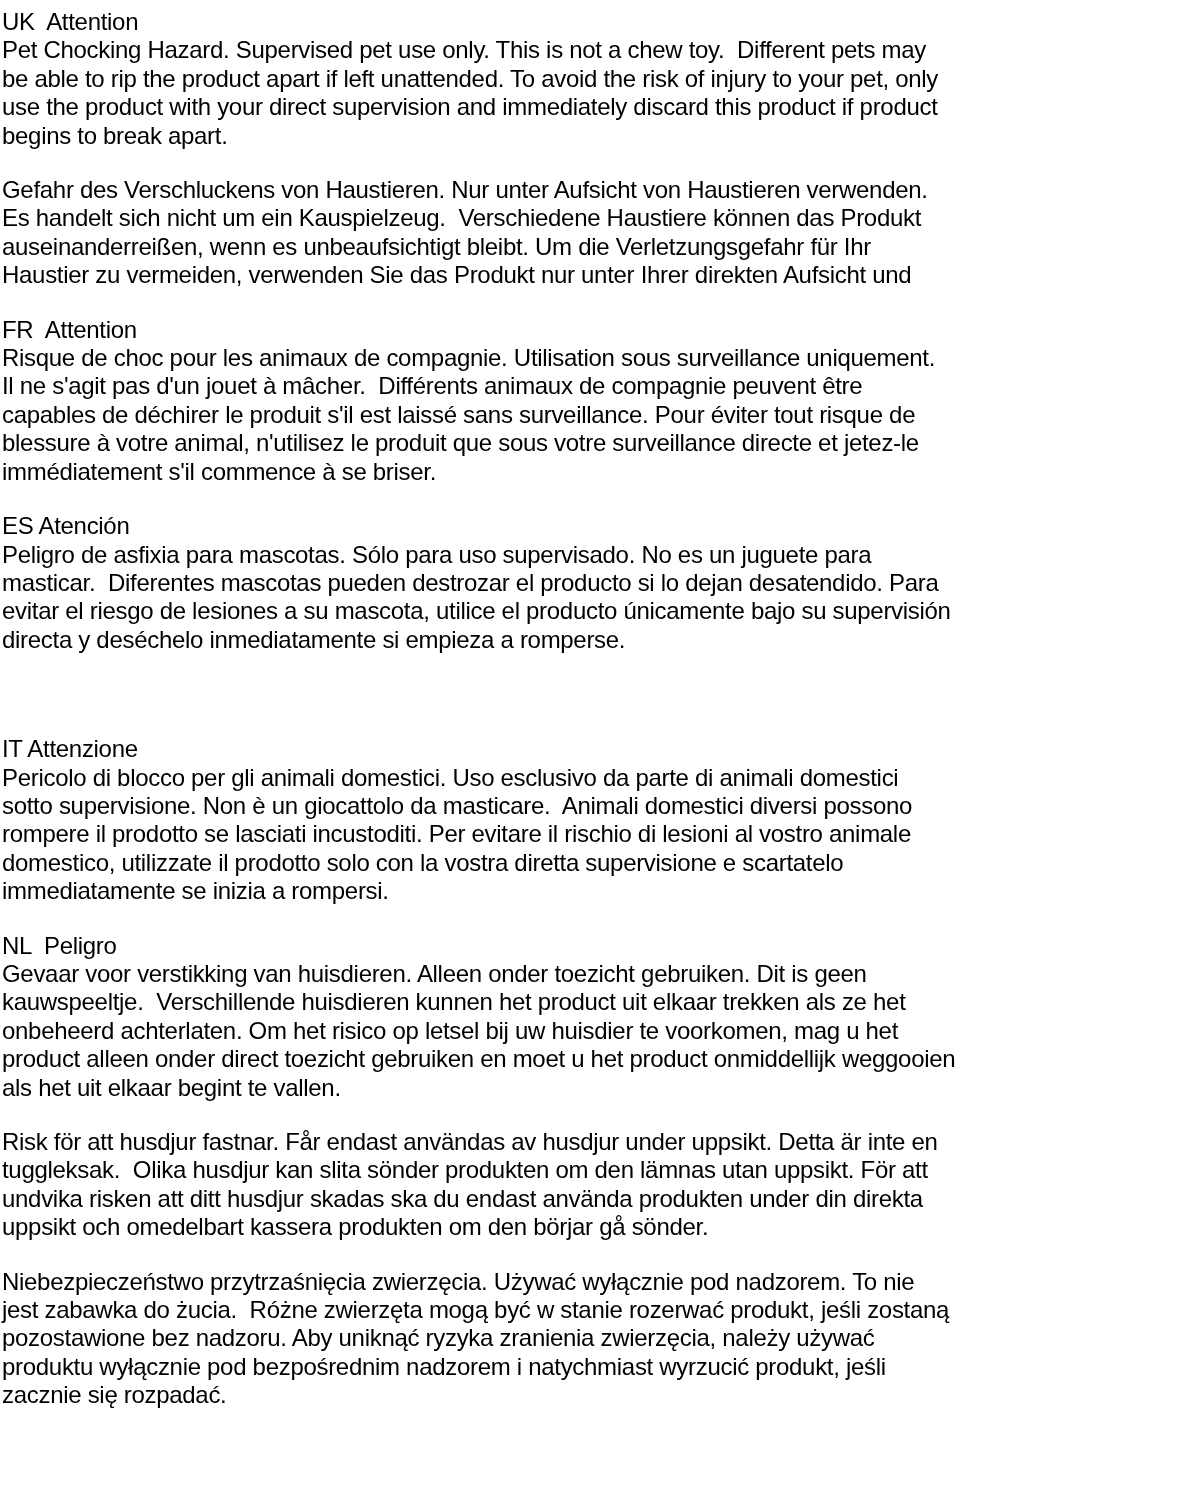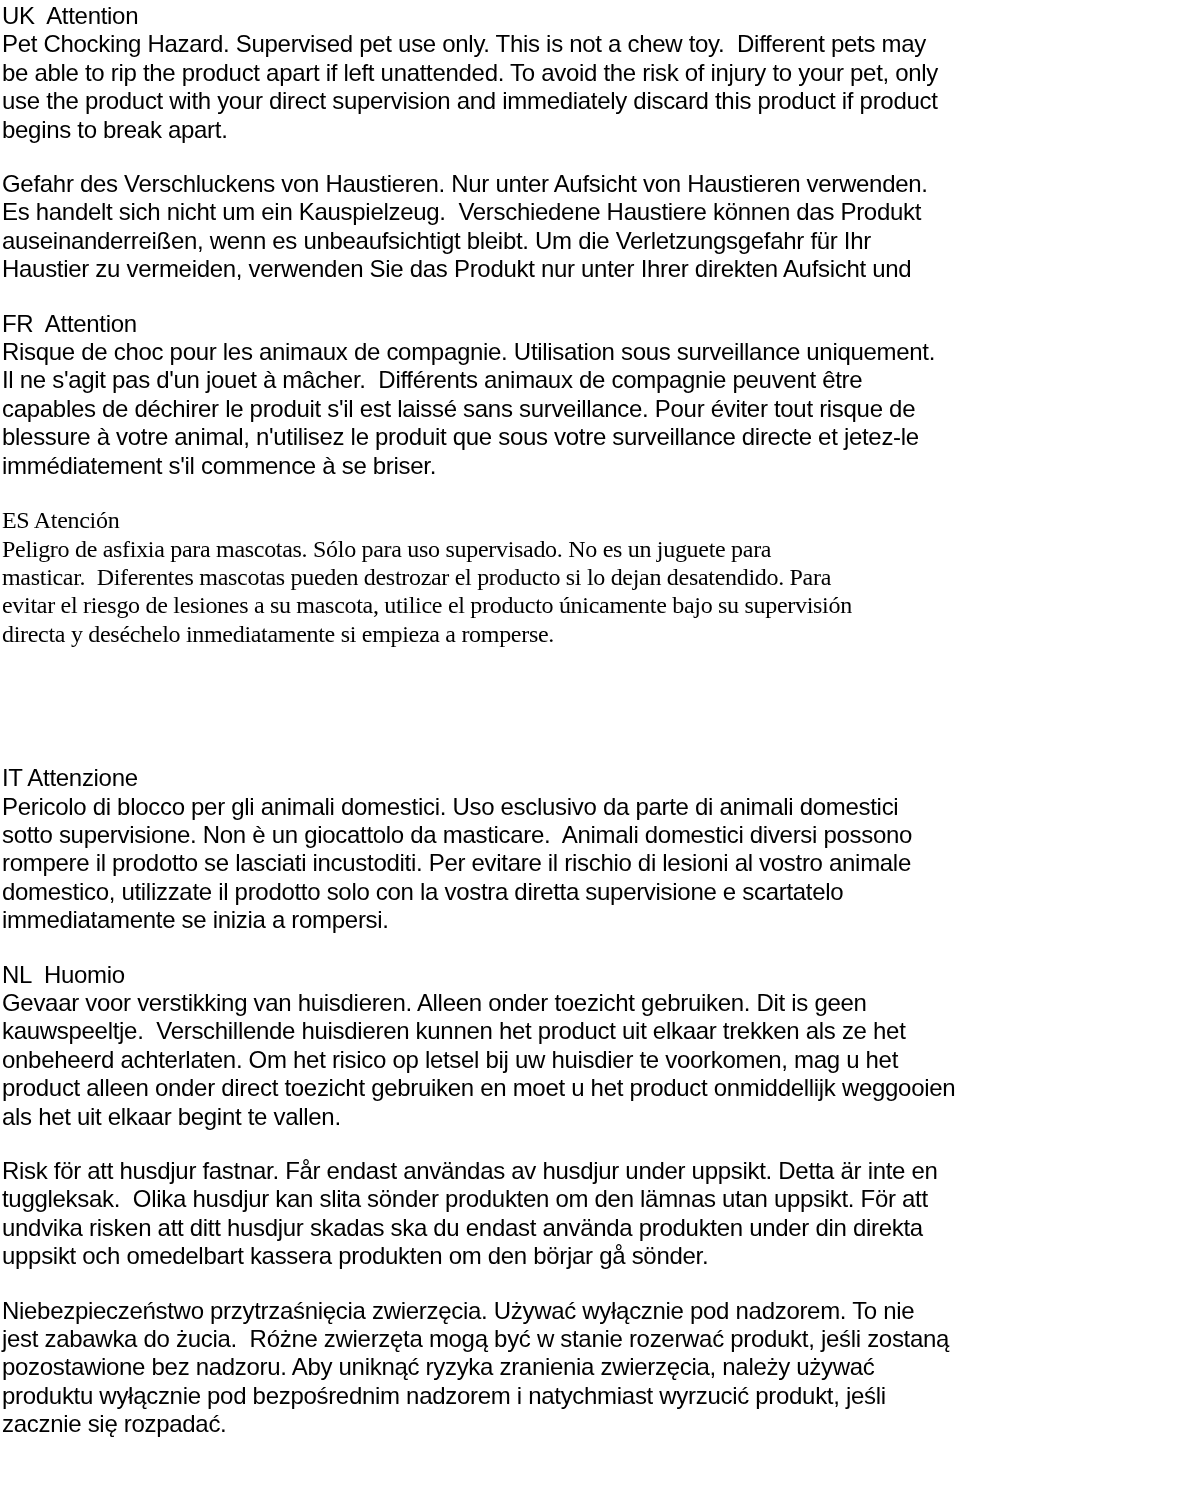"UK Attention" .page { padding: 2px 0 0 2px -> 8px 0 0 2px }
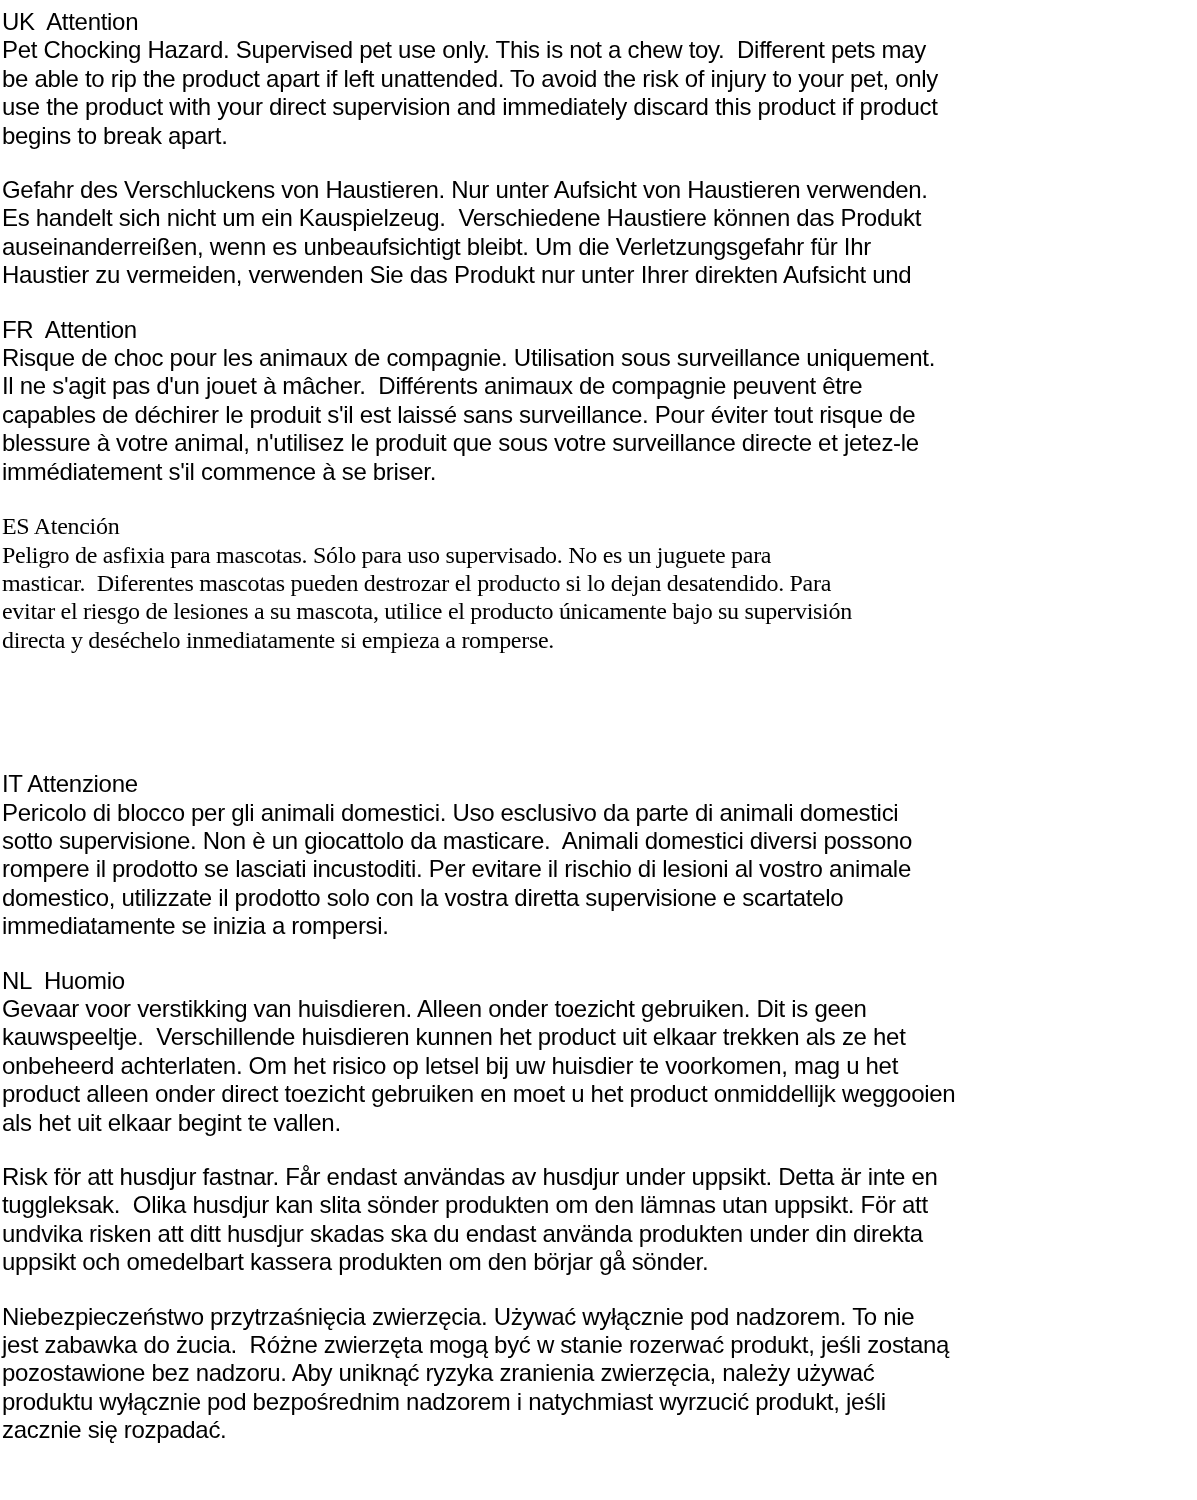"ES Atención" .section.big-gap { font-family: Liberation Serif, serif -> none; margin-bottom: 116px -> 81px }
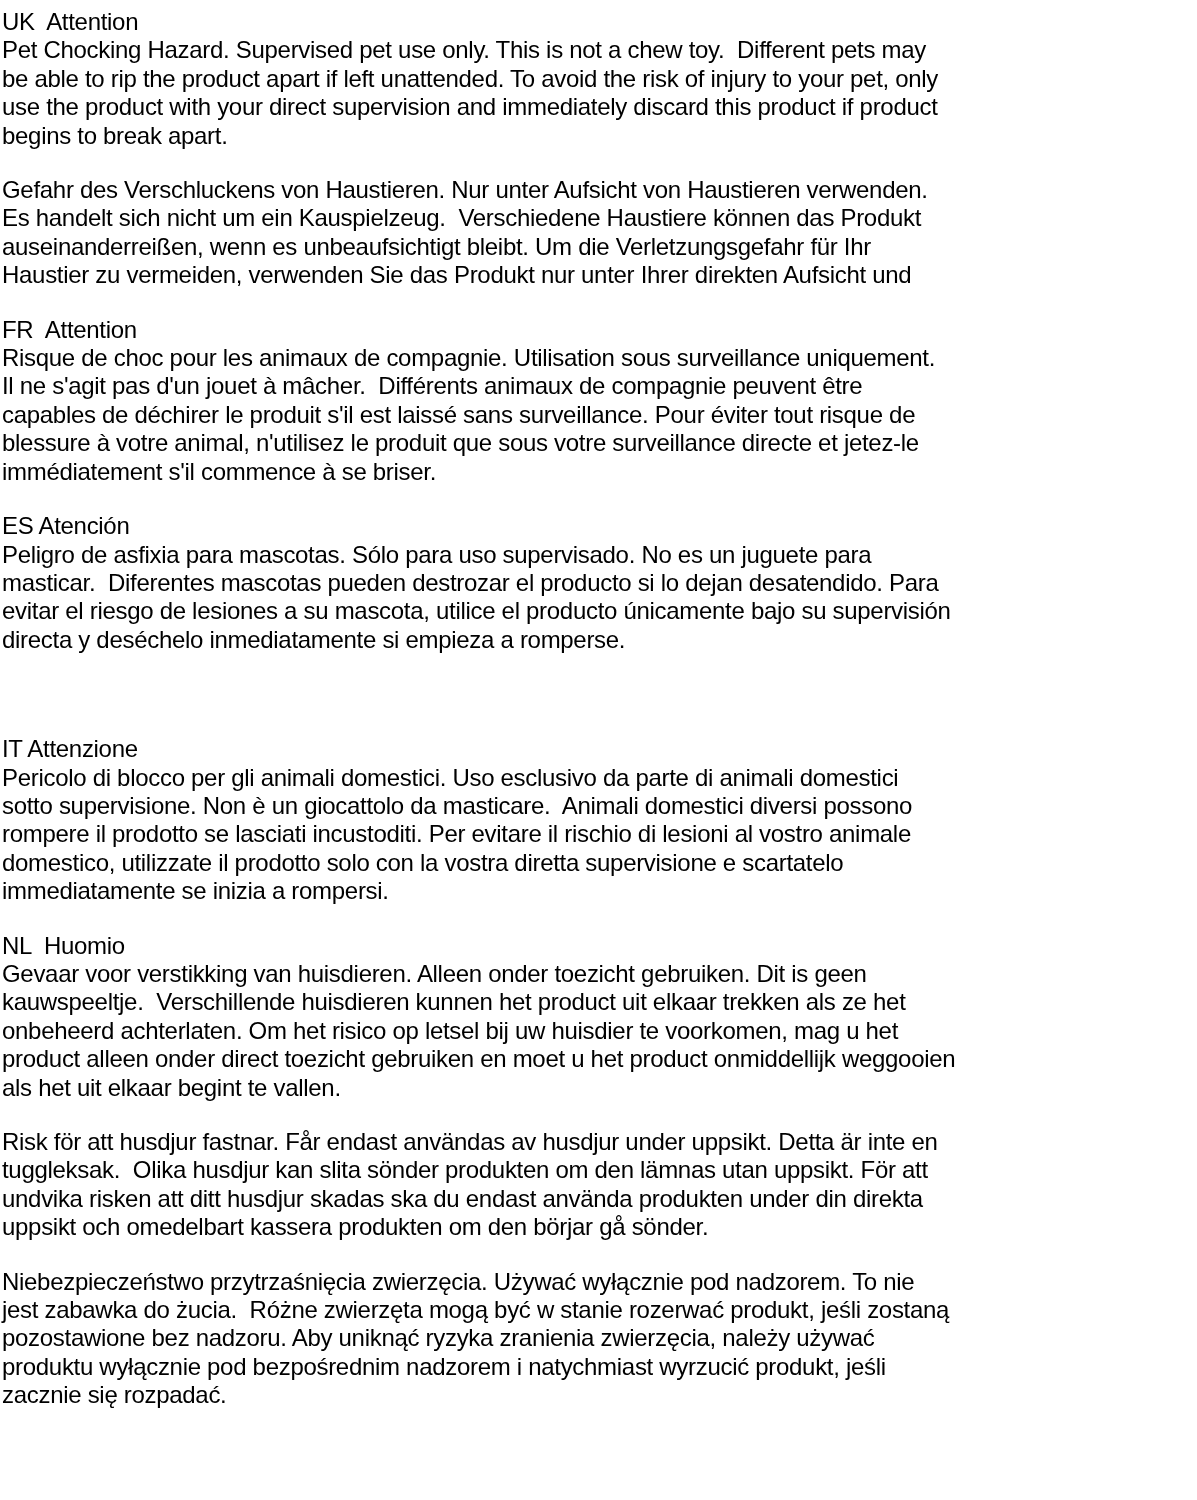"NL Huomio" div.heading { text: Huomio -> Peligro }
